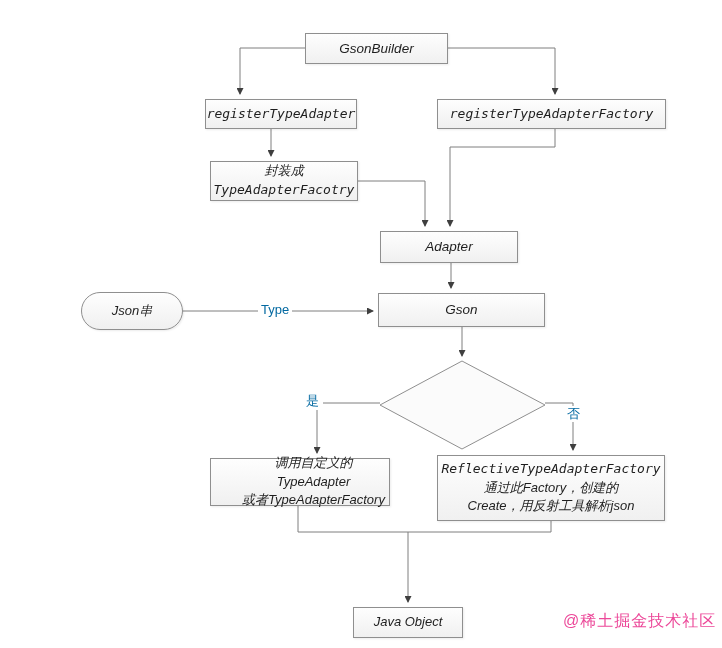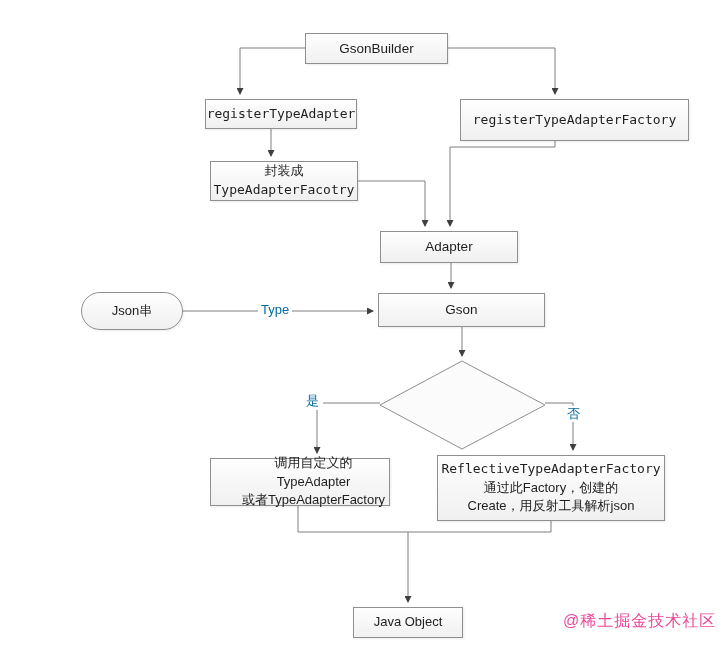"GsonBuilder" .node { font-style: none -> italic }
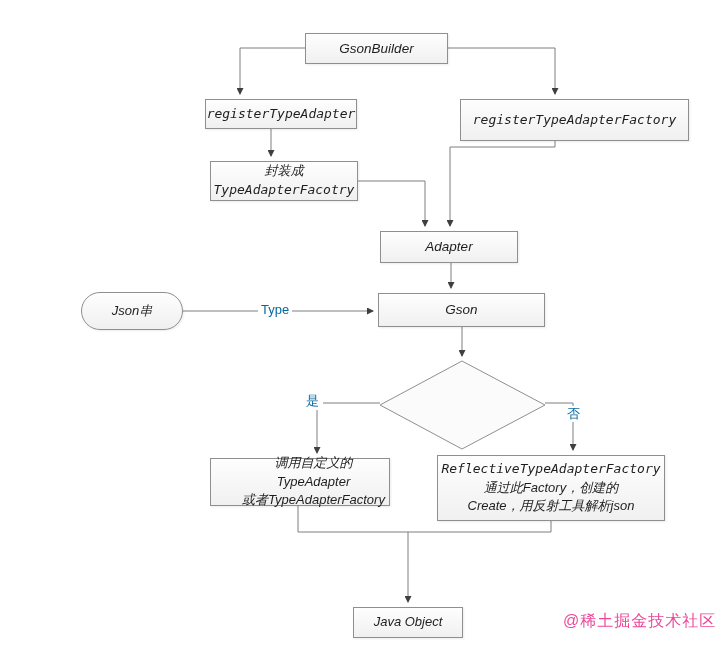"registerTypeAdapterFactory" div.node { height: 42px -> 30px; left: 460px -> 437px }
